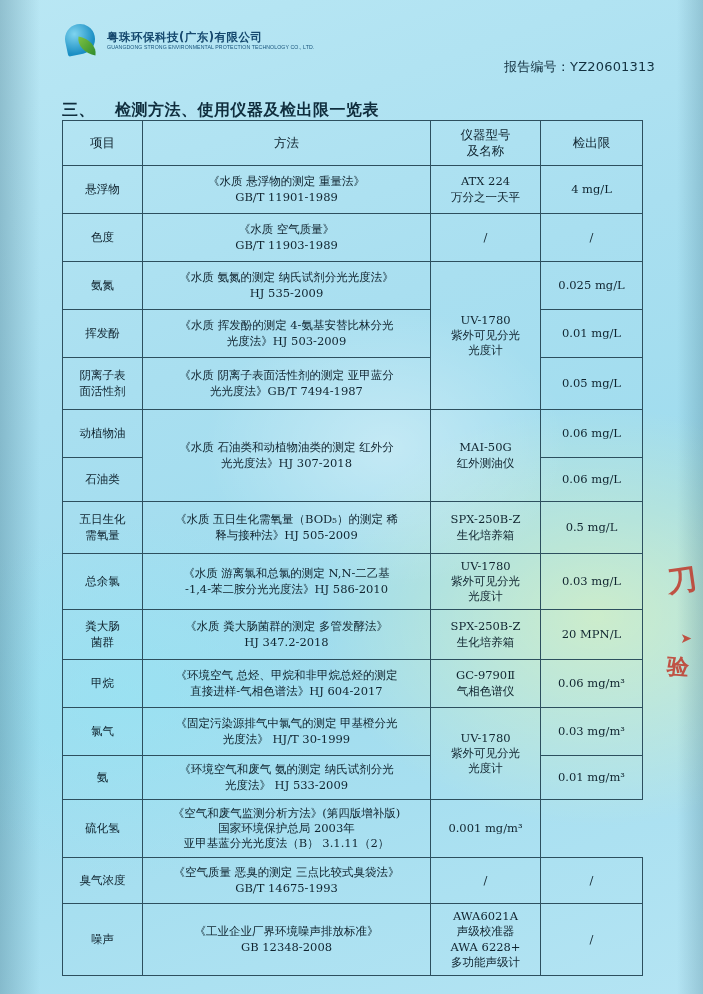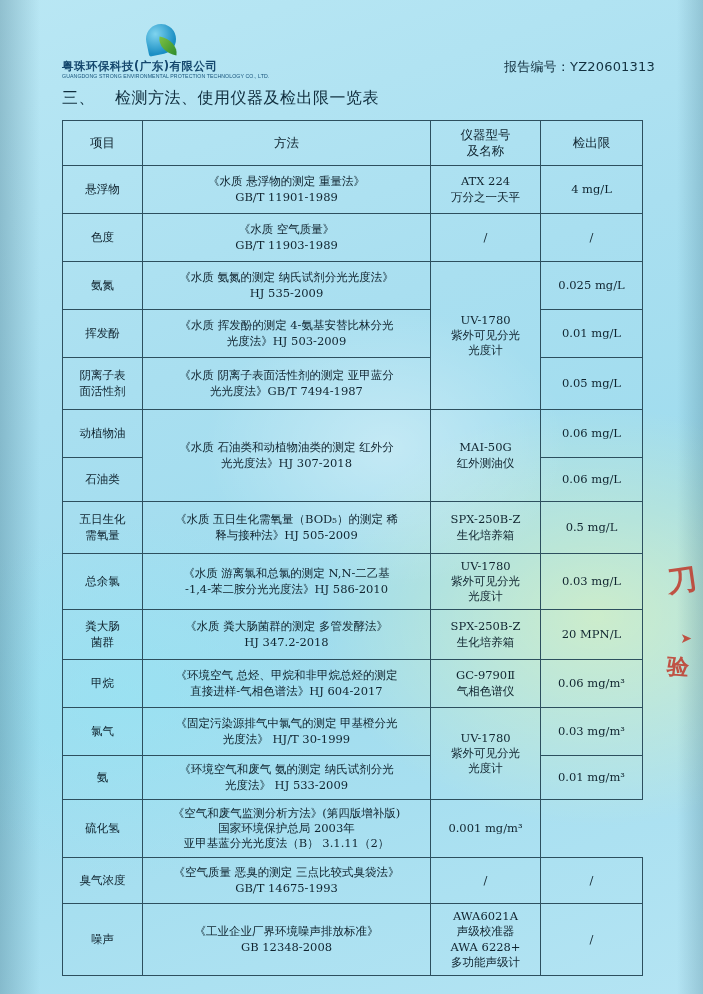"粤珠环保科技(广东)有限公司" .logo-wrap { flex-direction: column -> none }
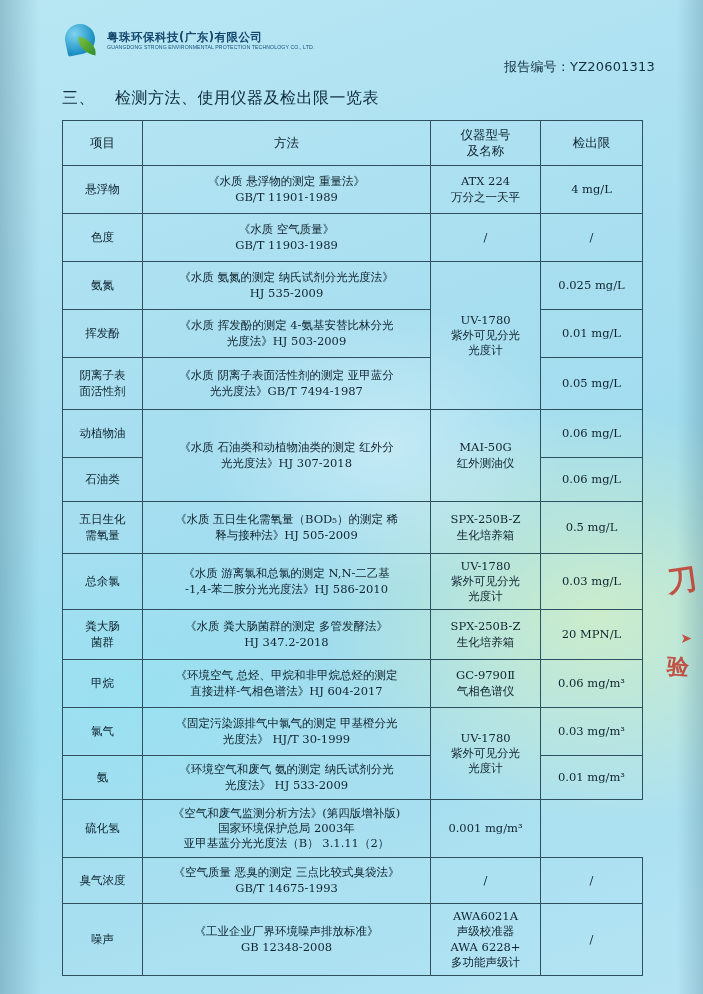"三、 检测方法、使用仪器及检出限一览表" .section-title { font-weight: normal -> bold; top: 88px -> 100px }
